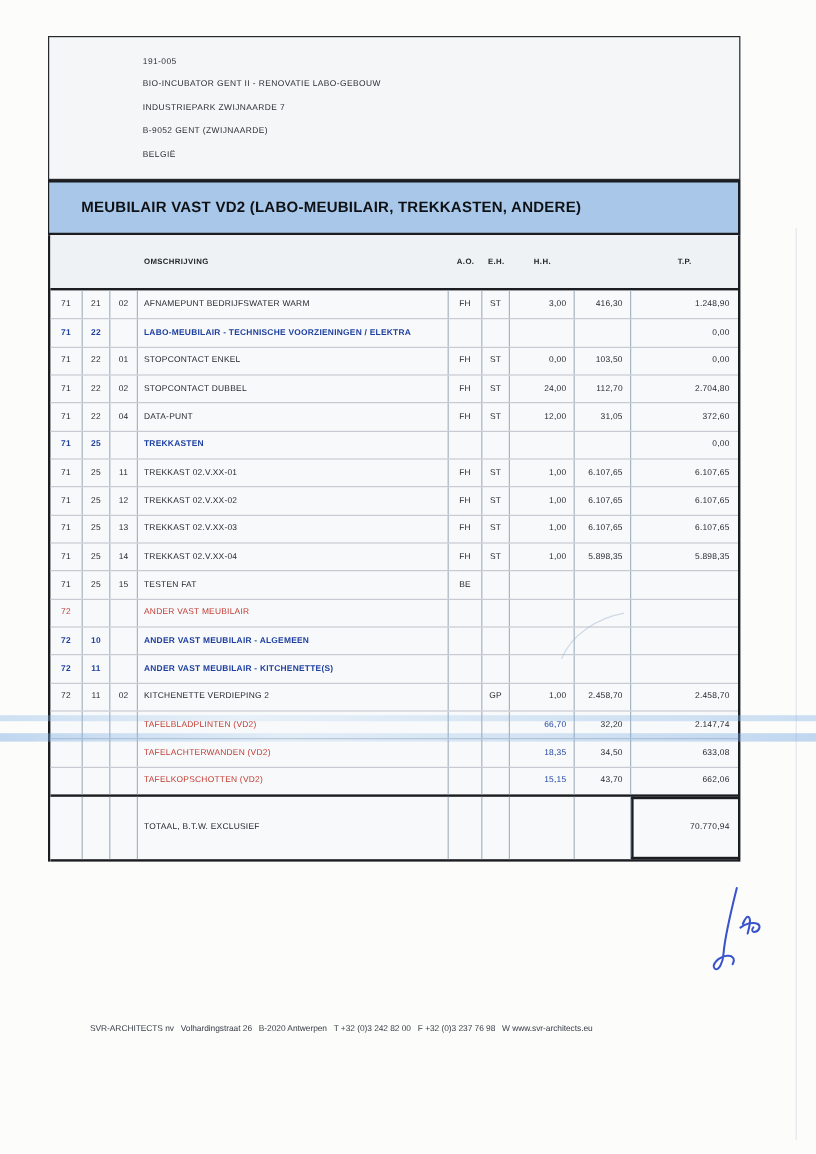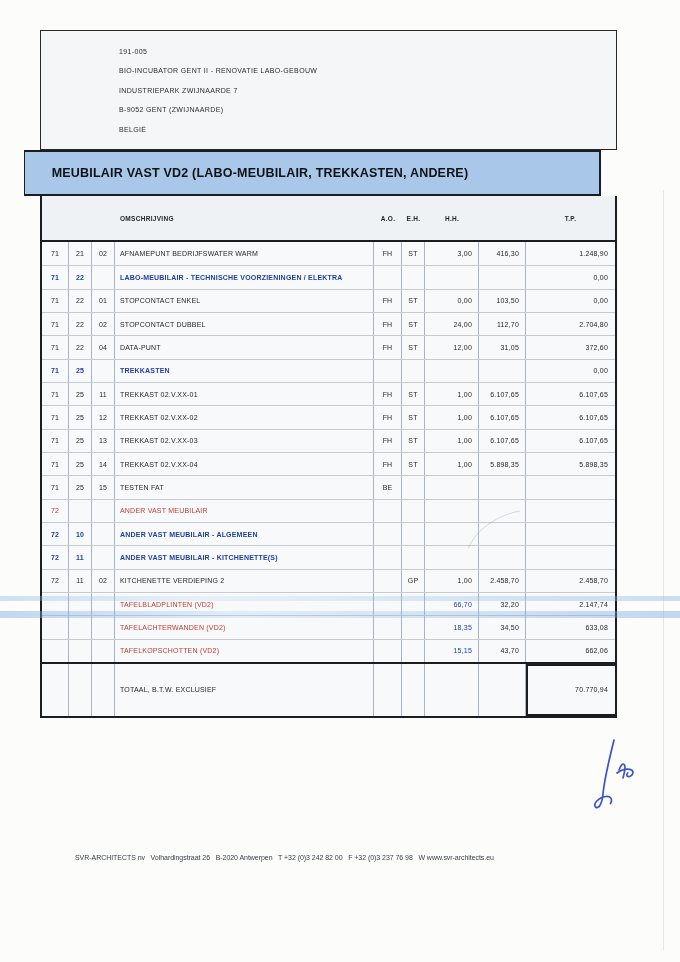"MEUBILAIR VAST VD2 (LABO-MEUBILAIR," .title-bar { left: 24px -> 40px }
